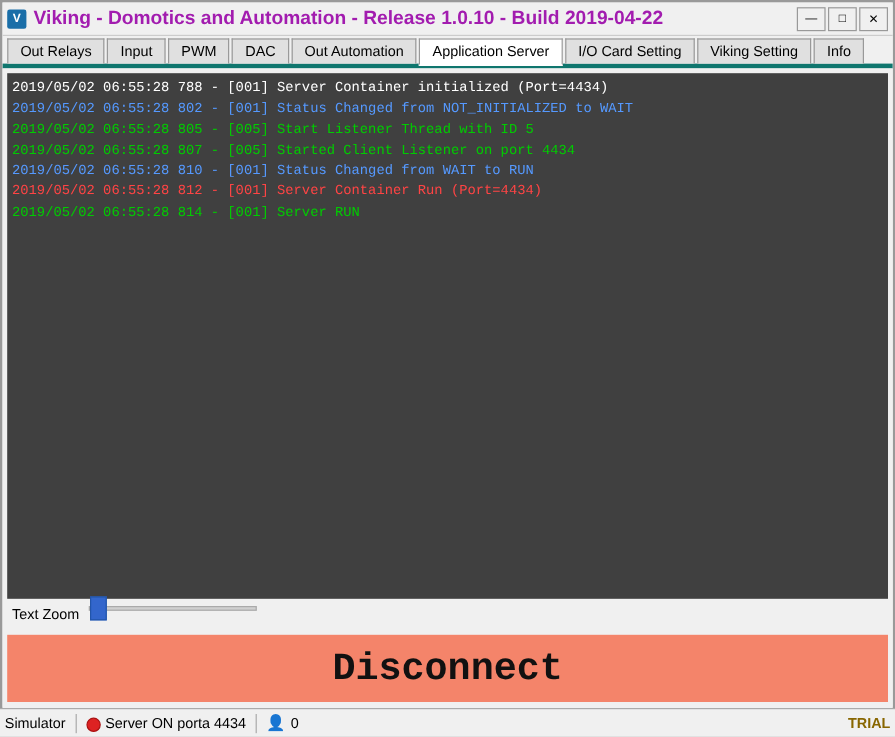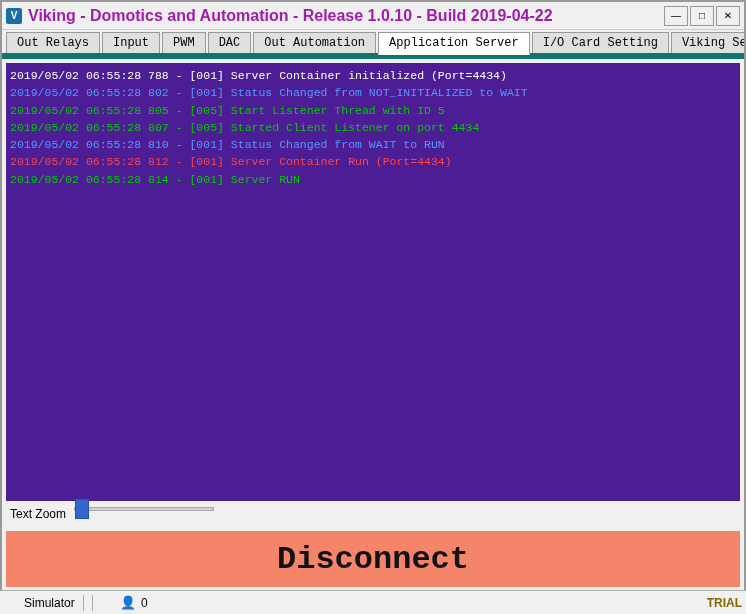"Out Relays" .tab-bar { border-bottom: 6px solid #0f766e -> 4px solid #0f766e; font-family: Liberation Mono, monospace -> none }
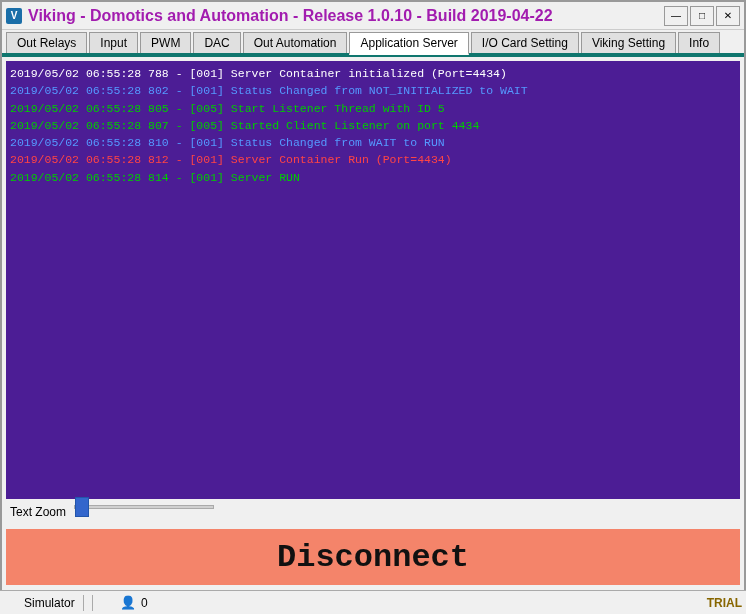"2019/05/02 06:55:28 788 - [001]" .log-console { background: #4c1d95 -> #404040 }
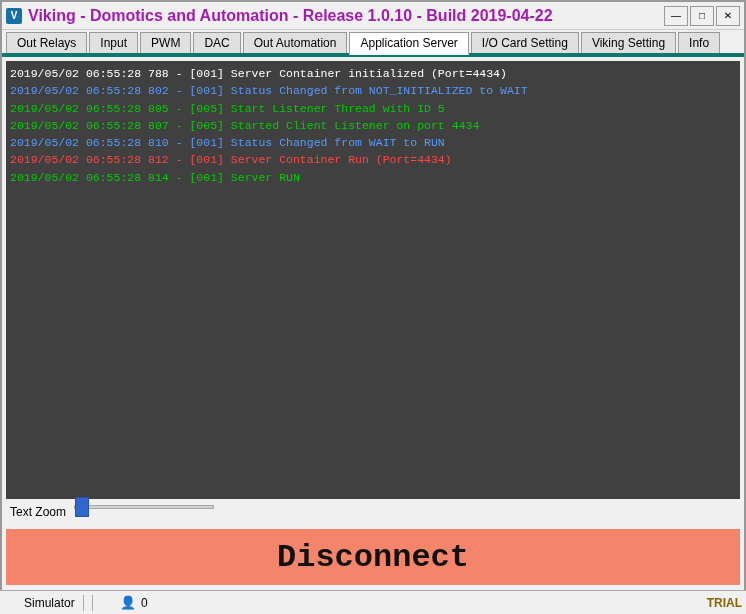"Simulator" .status-item { margin-left: 20px -> none }
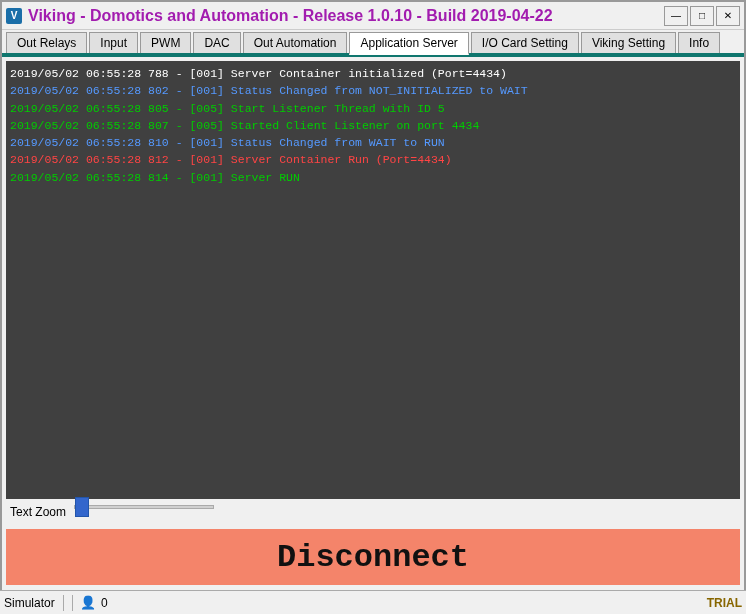"Server ON porta 4434" div.status-item { html: none -> <div> <span></span> <span>Server ON porta 4434</span> </div> }
